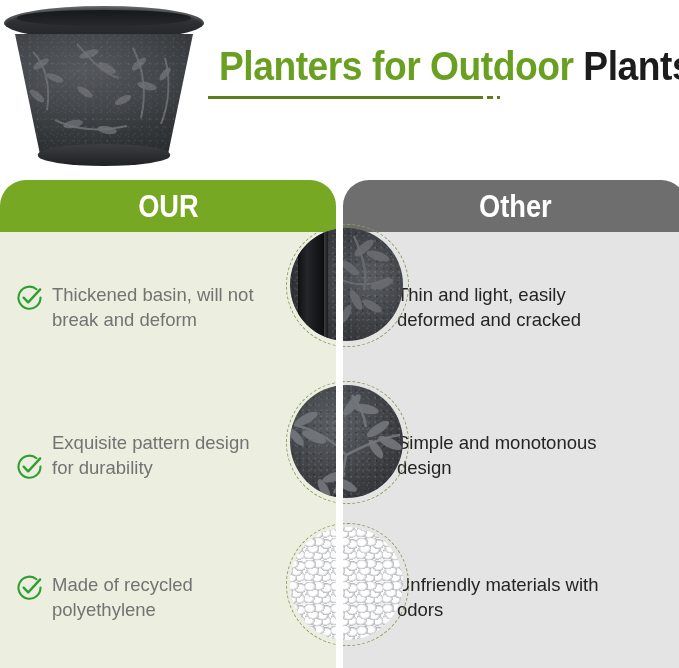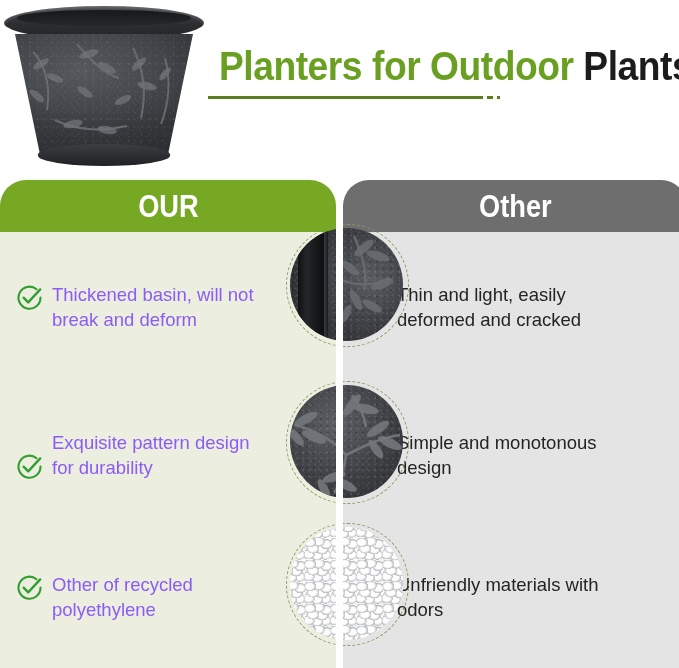"Thickened basin, will not break" .feature-text { color: #8b5cf6 -> #737373 }
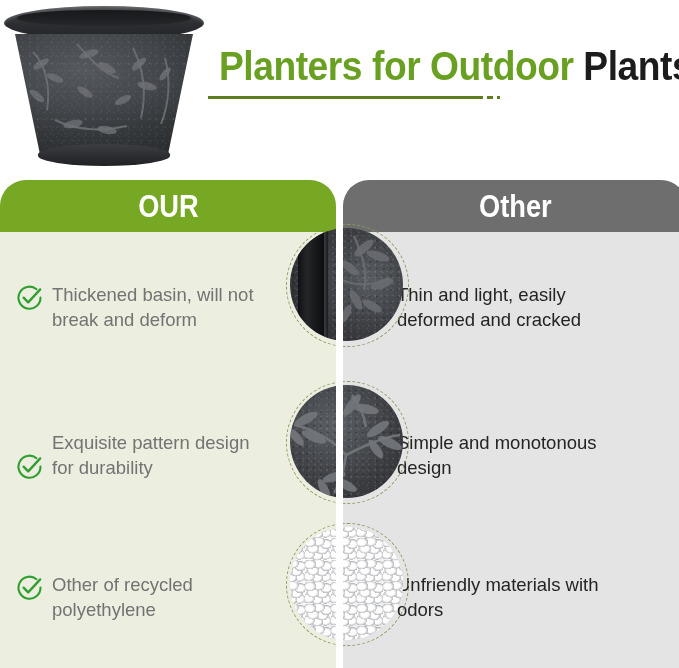"Other of recycled polyethylene" span.feature-text { text: Other -> Made }
